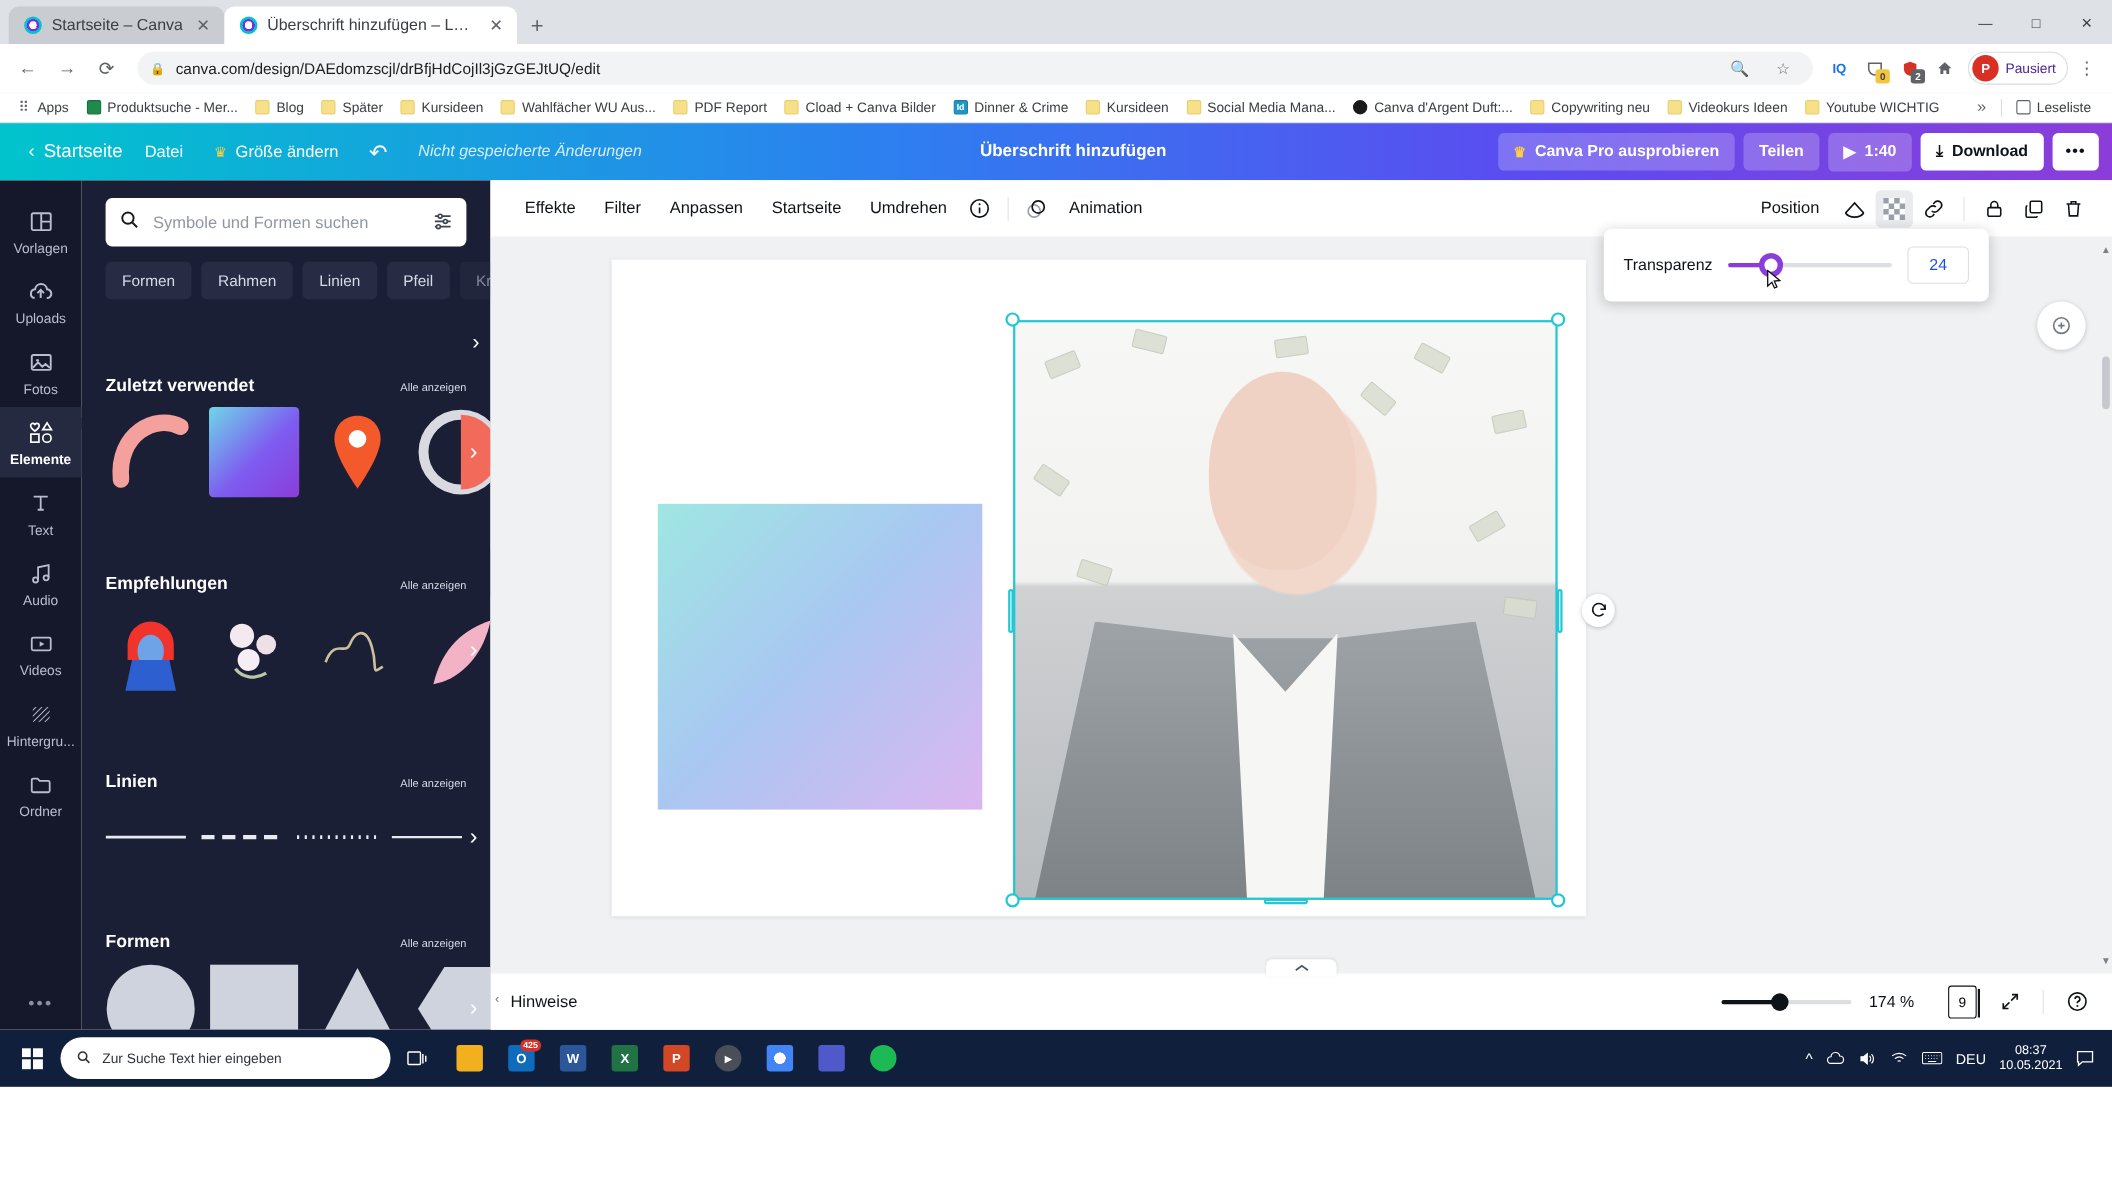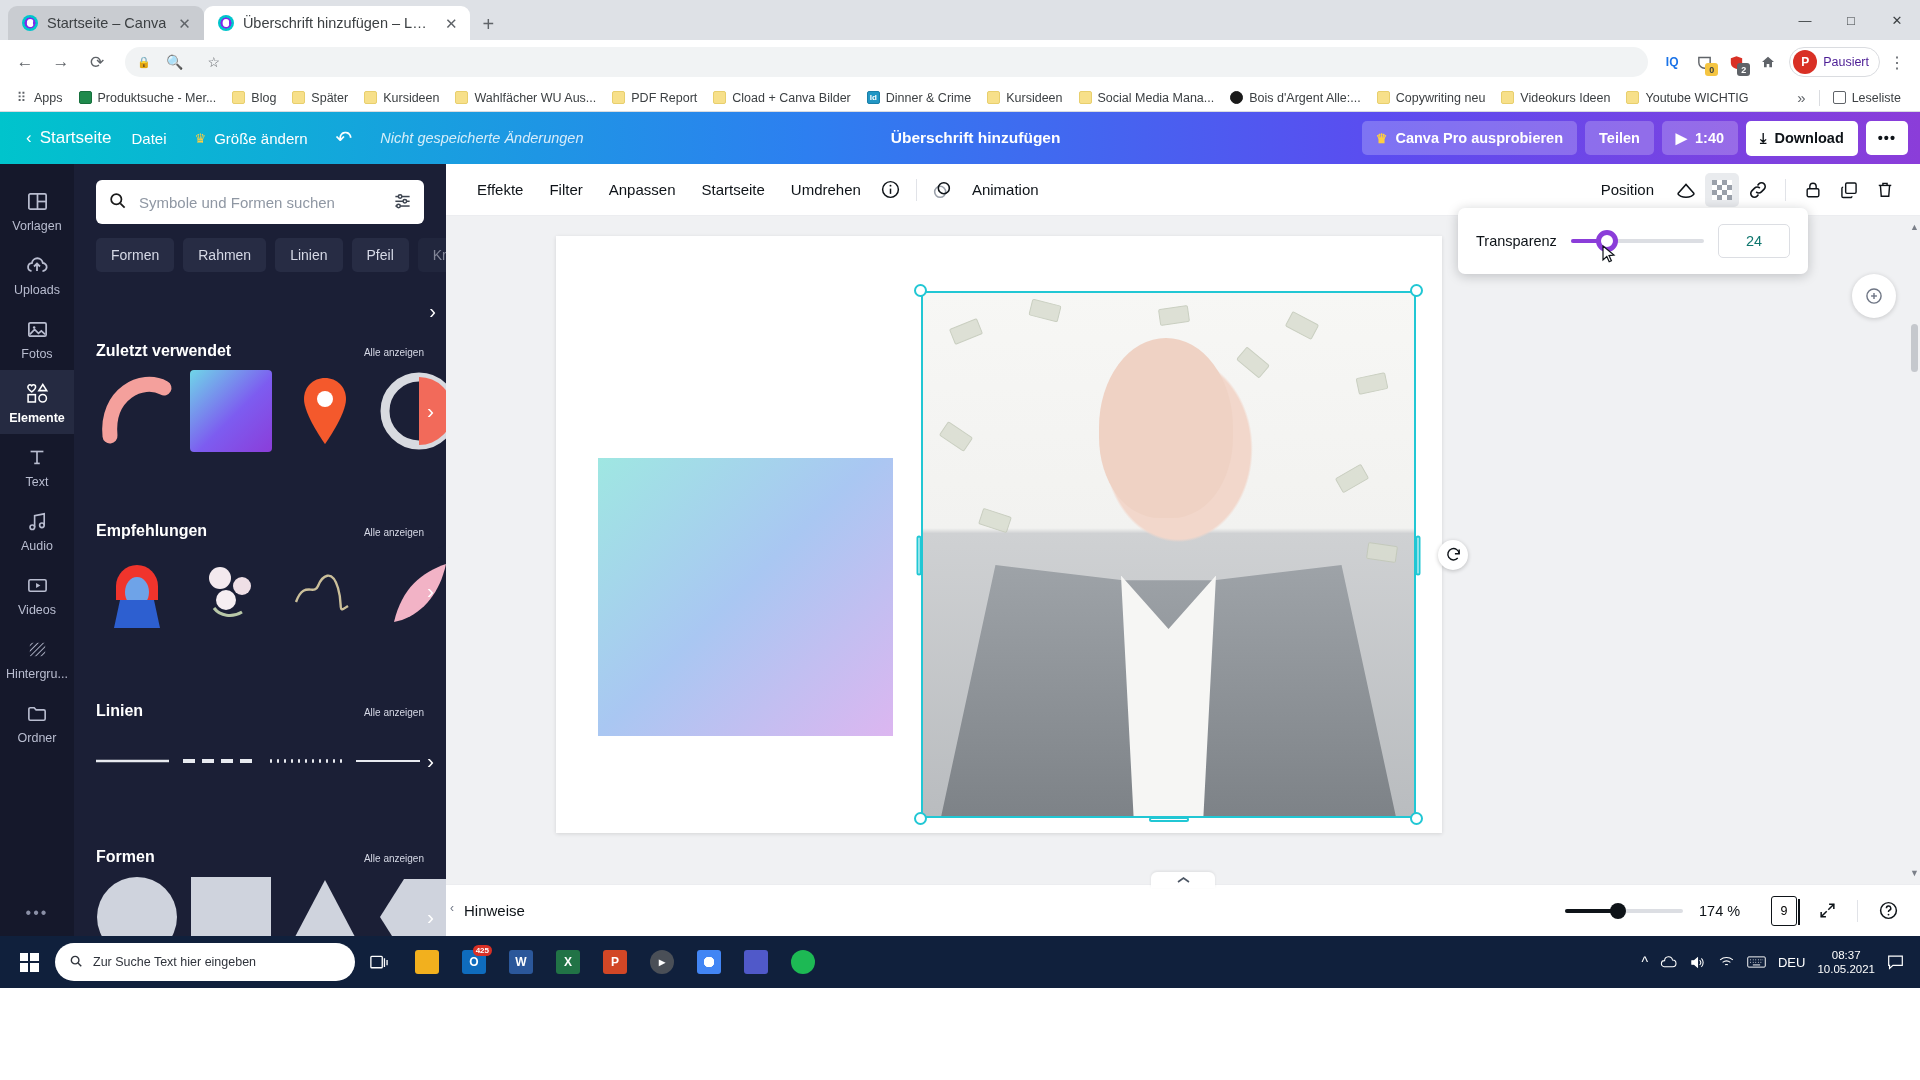"canva.com/design/DAEdomzscjl/drBfjHdCojI" span.url { html: none -> <span>canva.com/design/DAEdomzscjl/drBfjHdCojIl3jGzGEJtUQ/edit</span> }
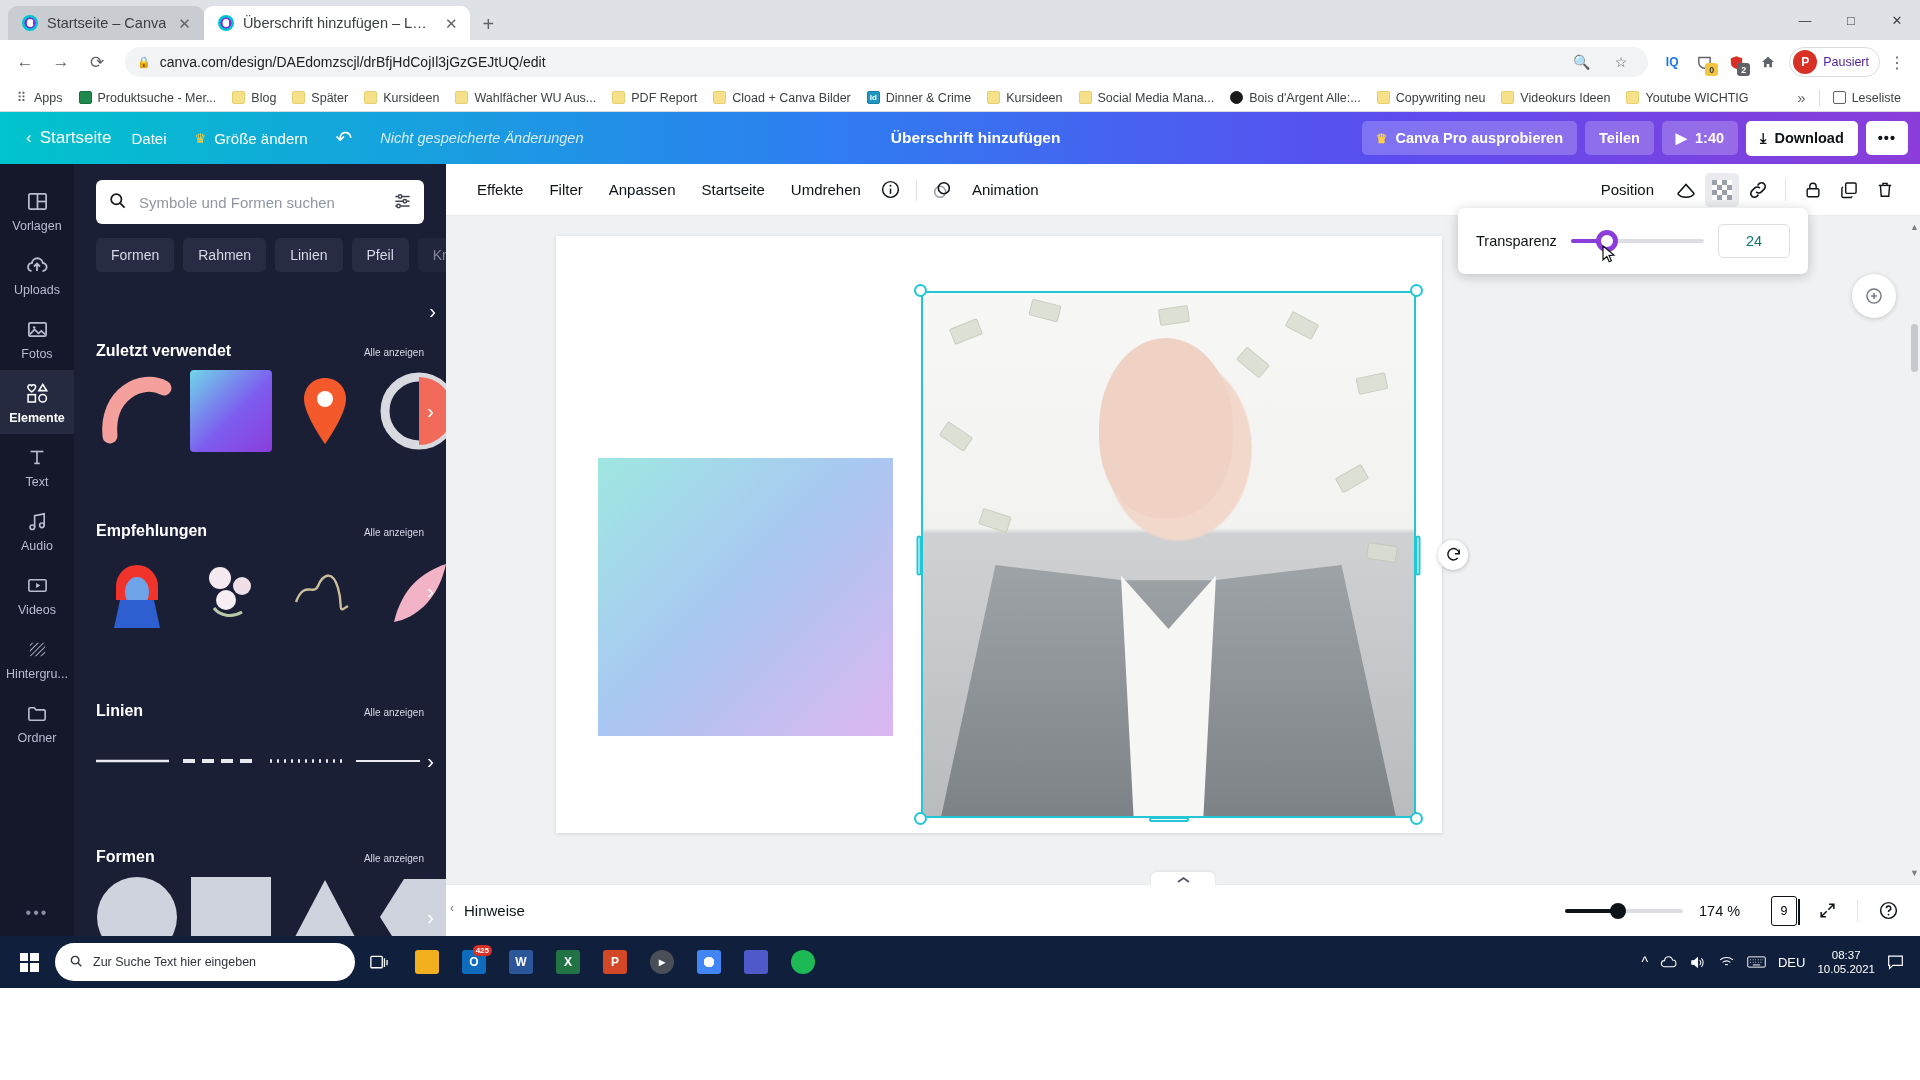"Bois d'Argent Alle:..." span { text: Bois d'Argent Alle -> Canva d'Argent Duft }
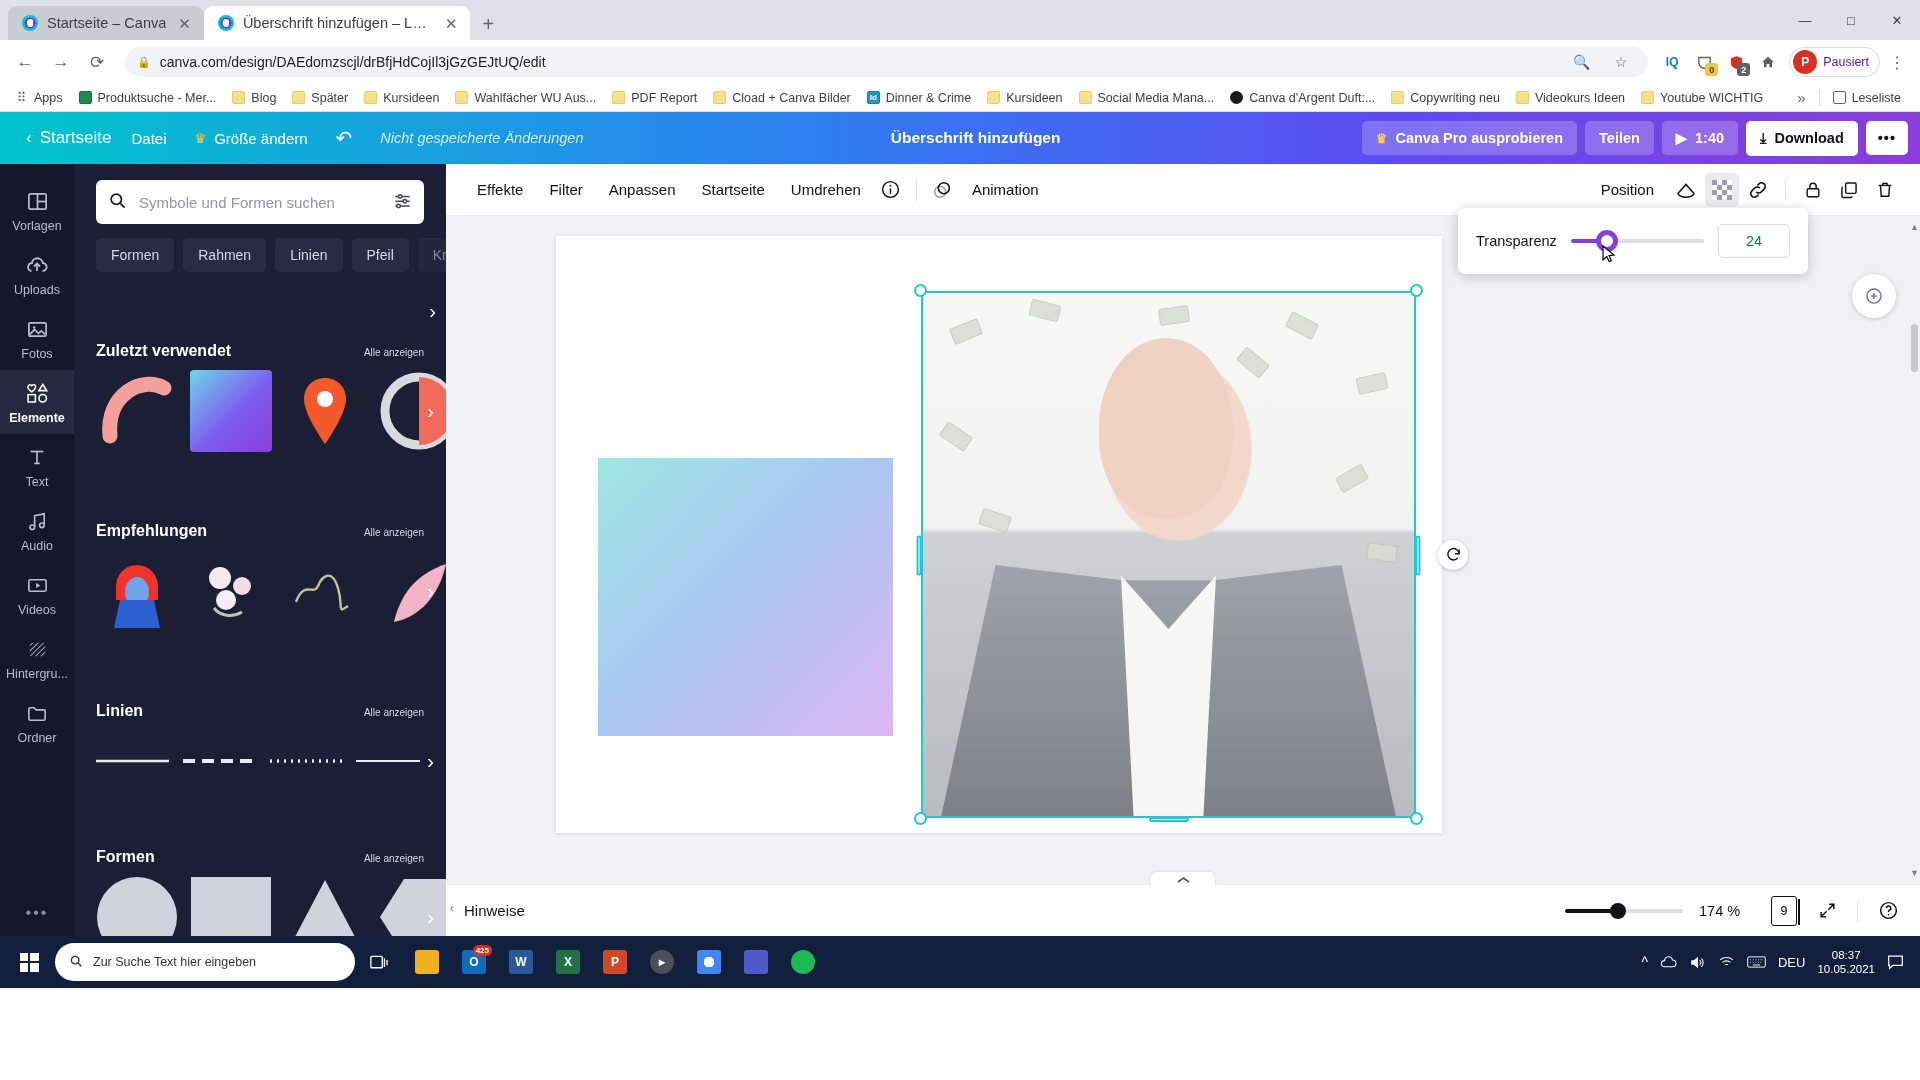"24" .transp-val { color: #0f766e -> #1d4ed8; width: 72px -> 56px }
